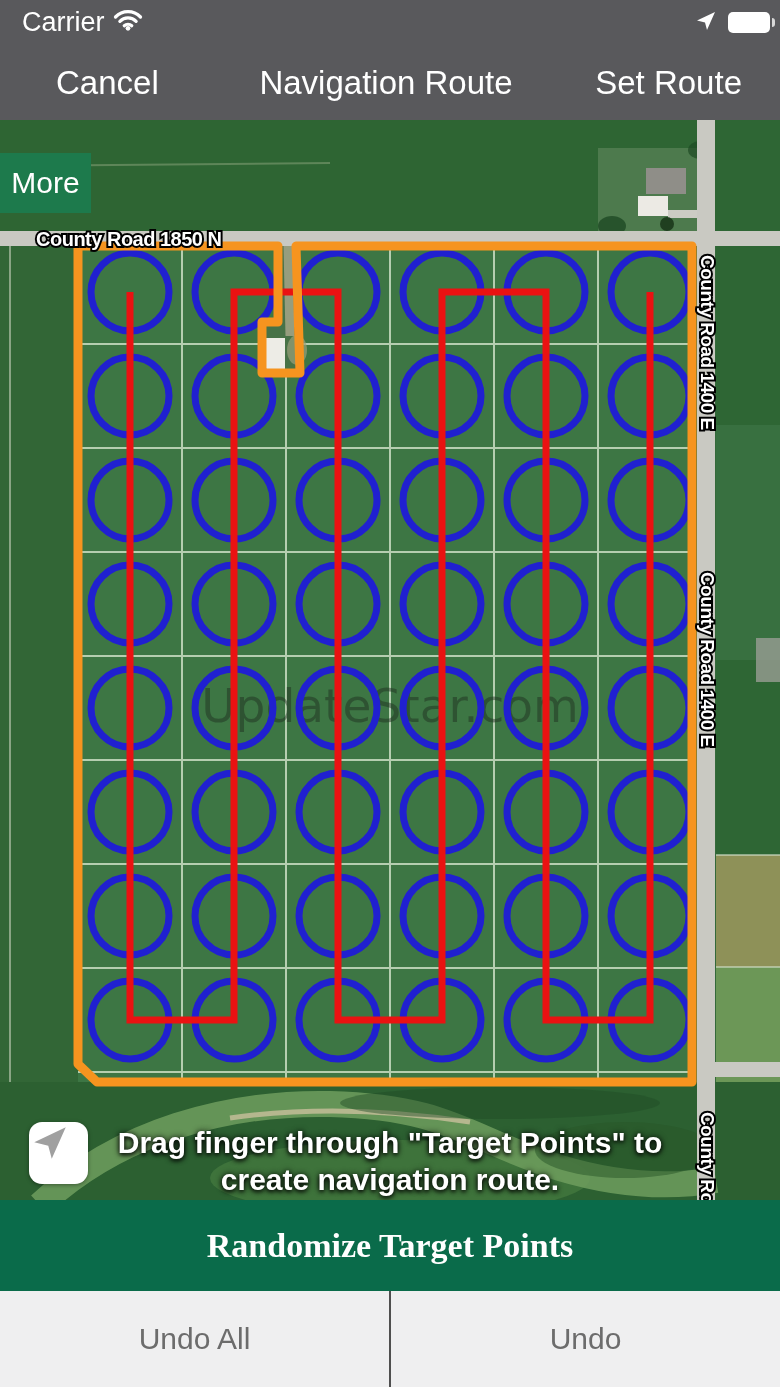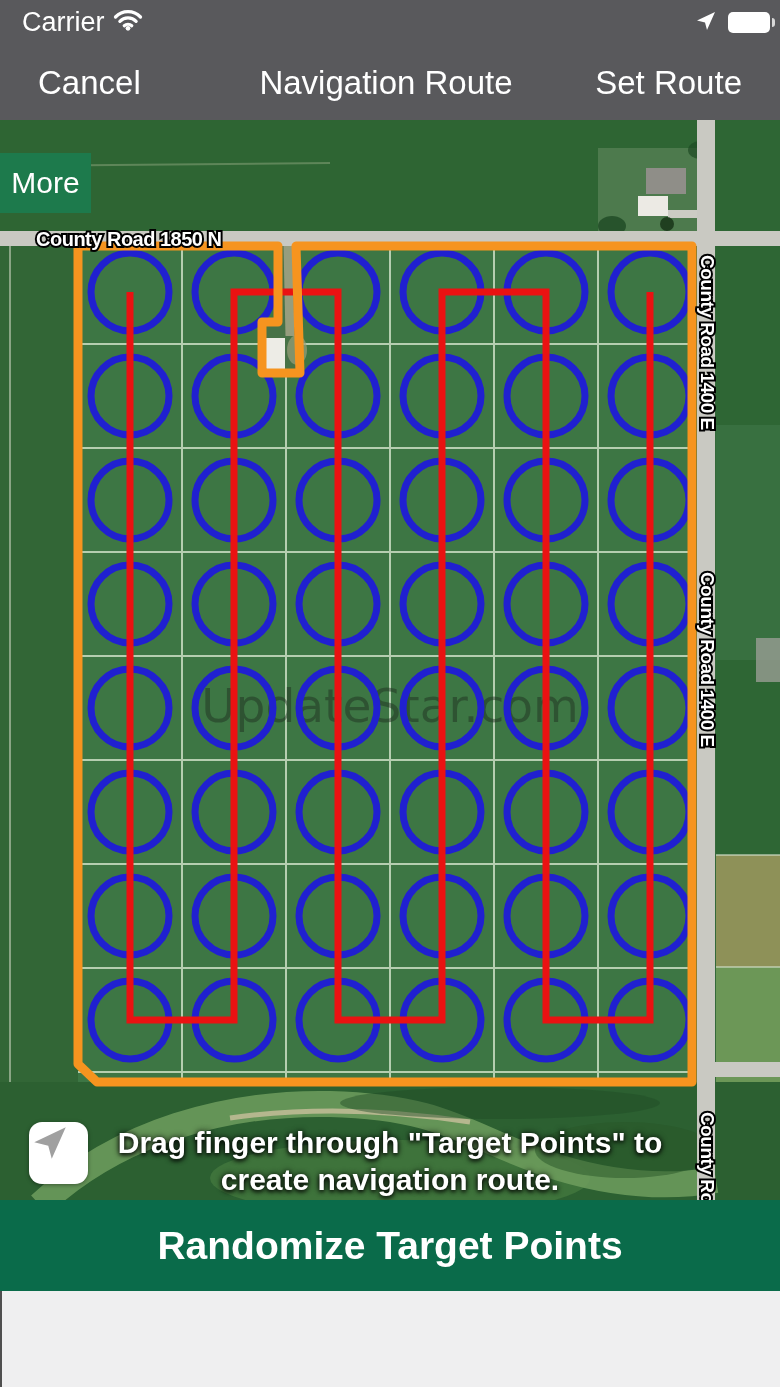"Cancel" .nav-cancel { margin-left: 38px -> 56px }
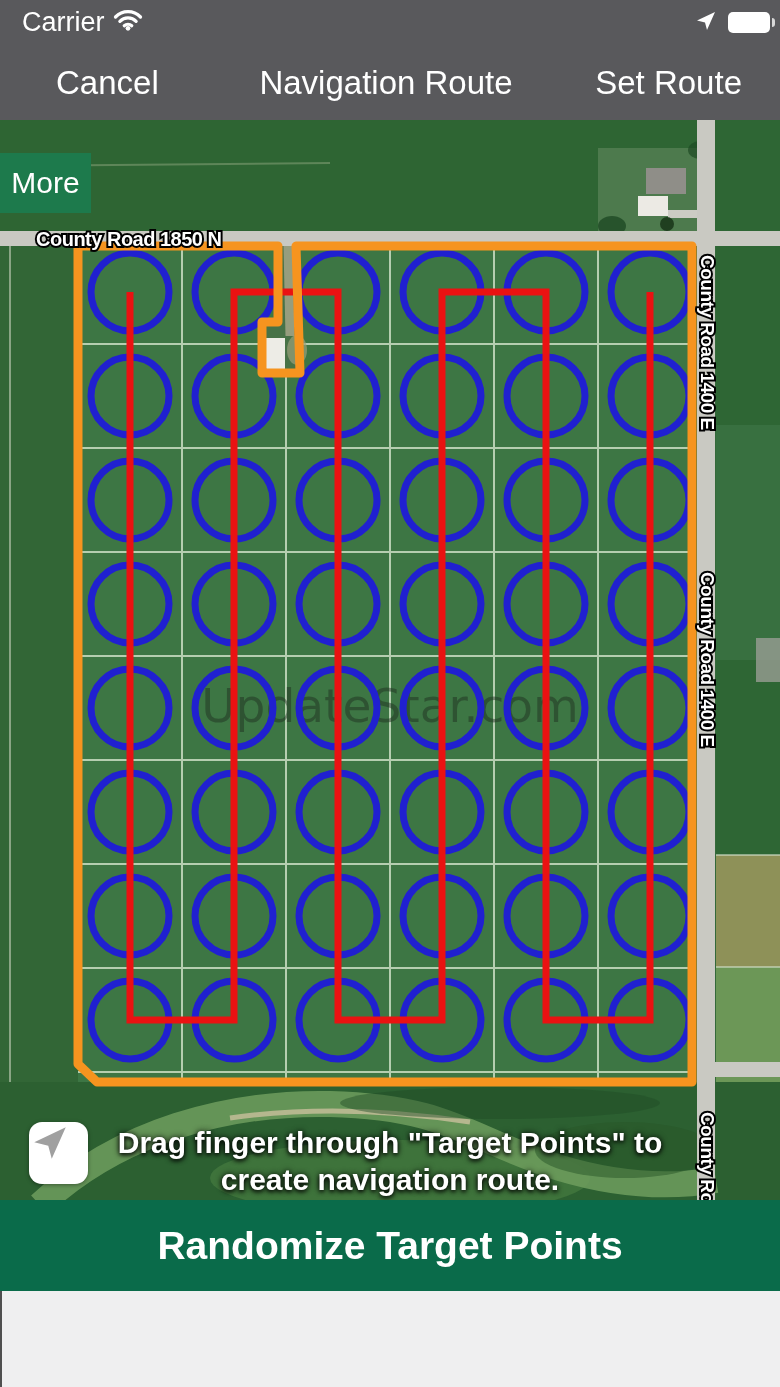"Randomize Target Points" .randomize { font-family: Liberation Sans, sans-serif -> Liberation Serif, serif; font-size: 39px -> 34px }
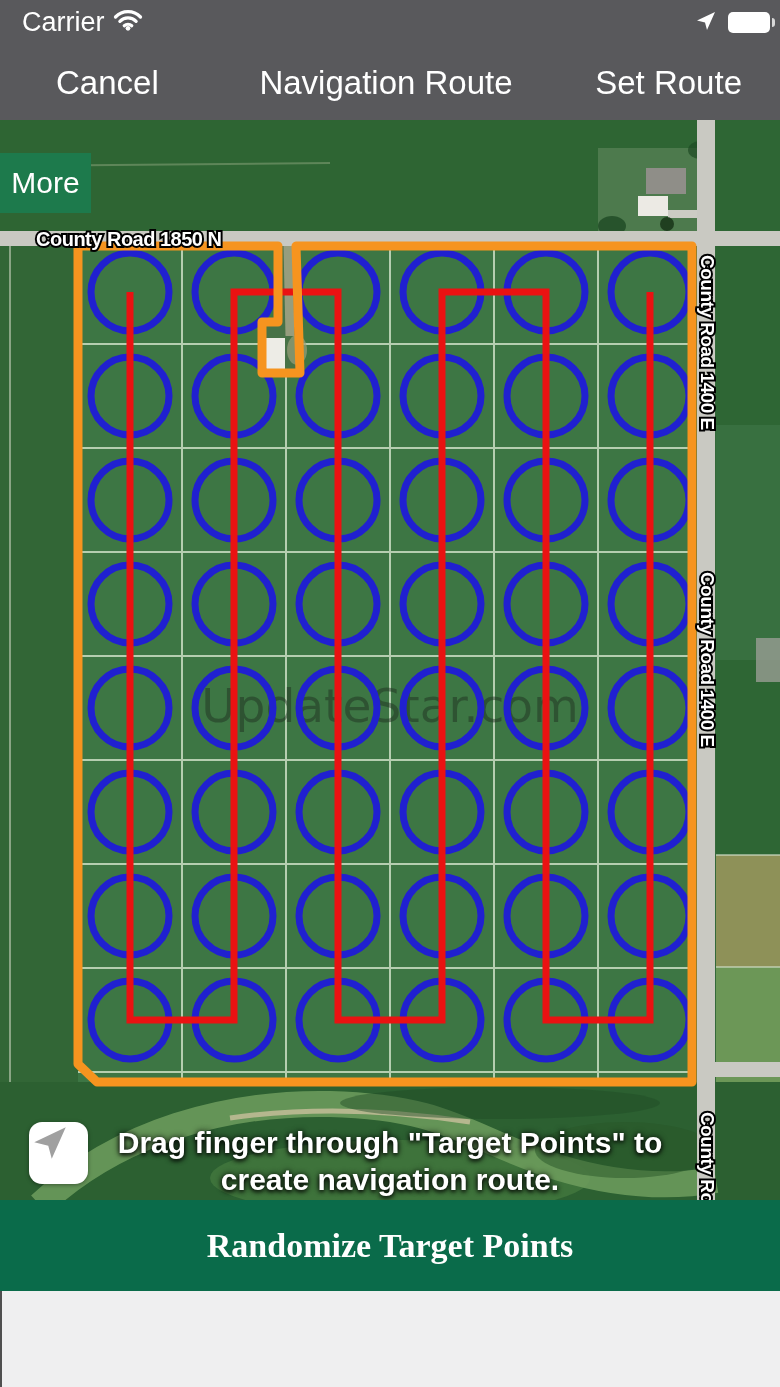"Undo All" button { html: none -> <button>Undo All</button> }
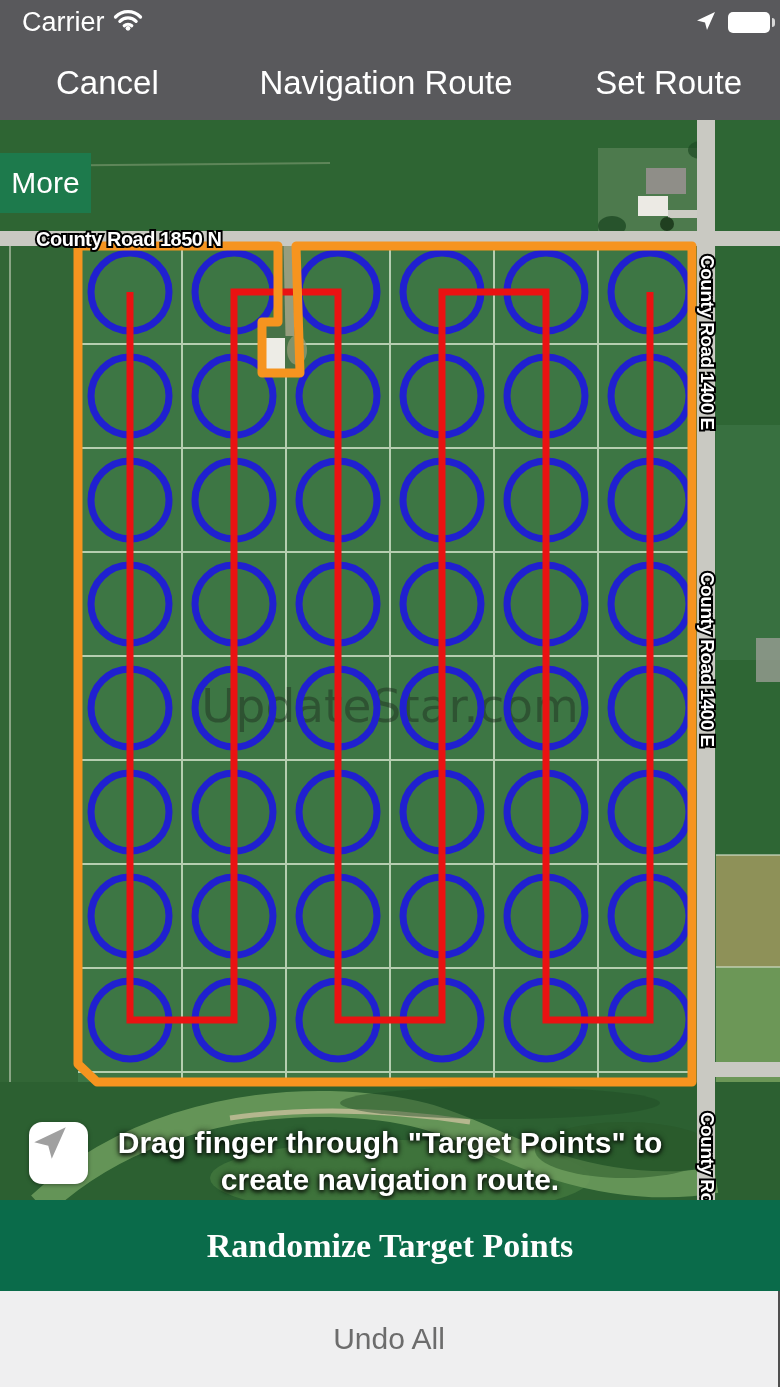"Undo" button { html: none -> <button>Undo</button> }
